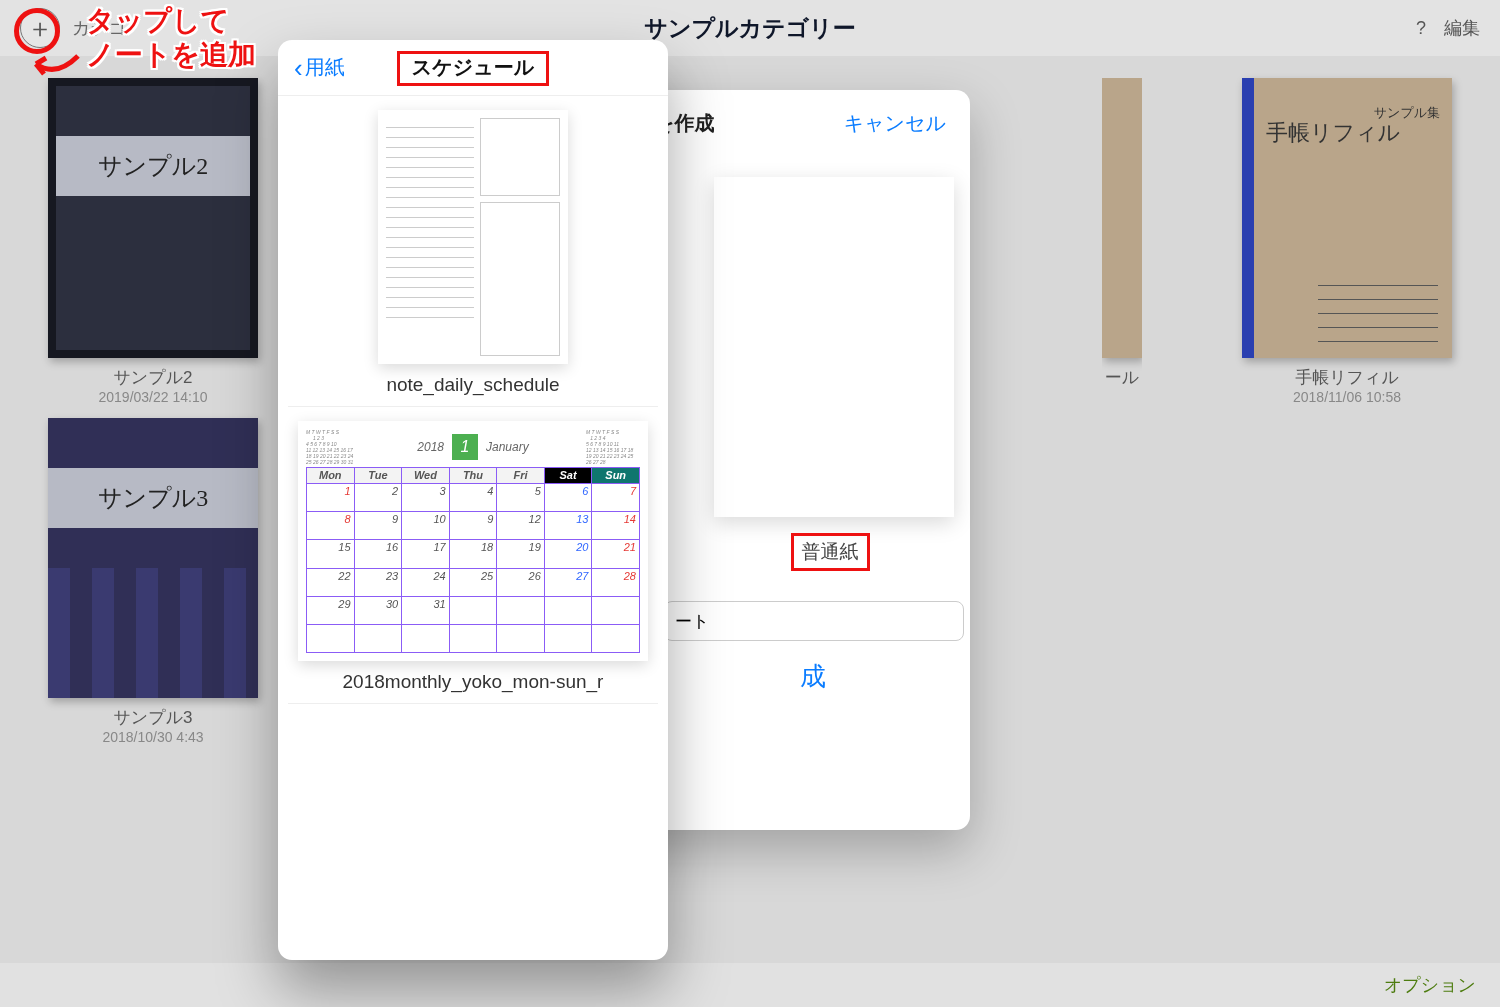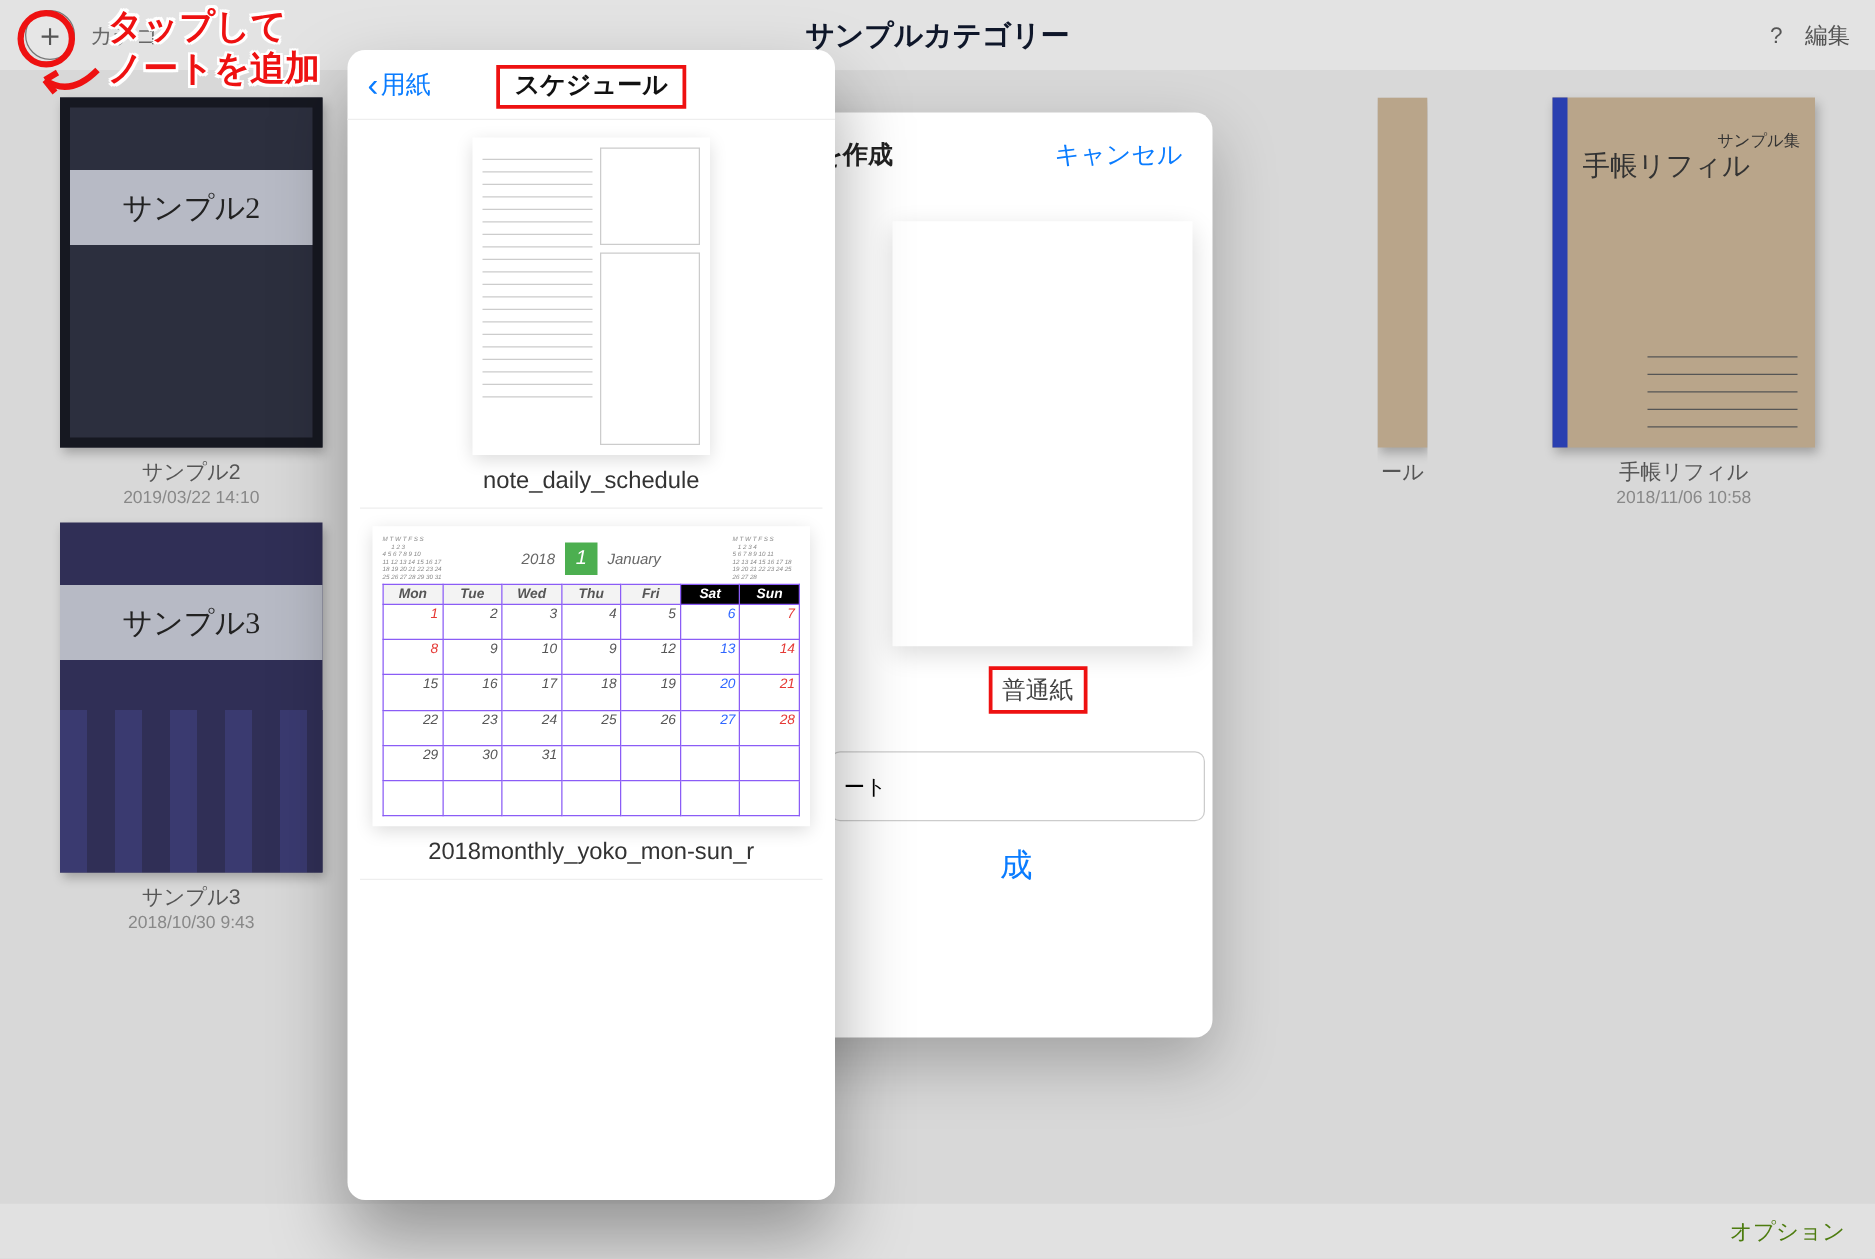"Sun" .thumb.monthly th.sun { background: #000000 -> #0f766e }
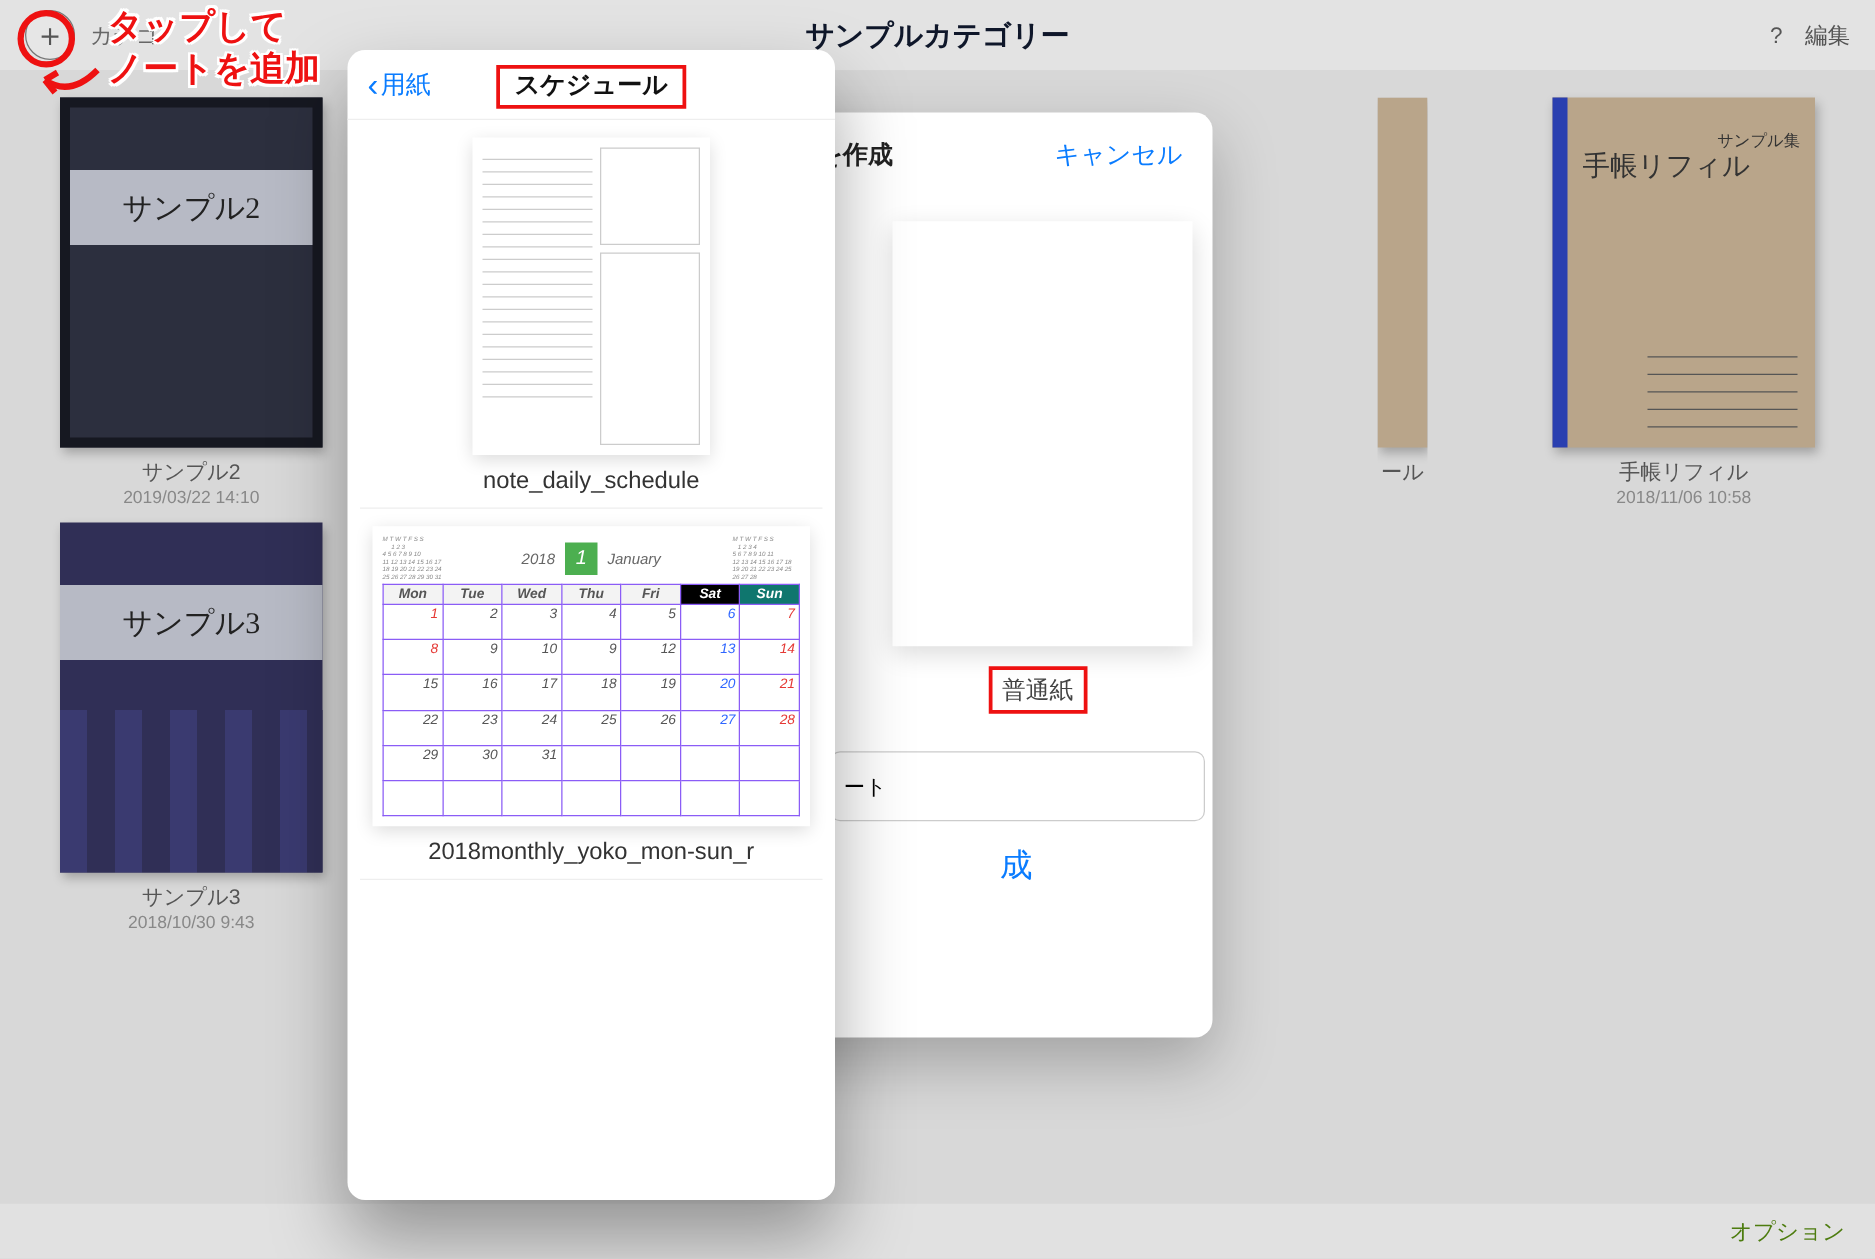"ート" .sheet1 .name-input { height: 56px -> 40px }
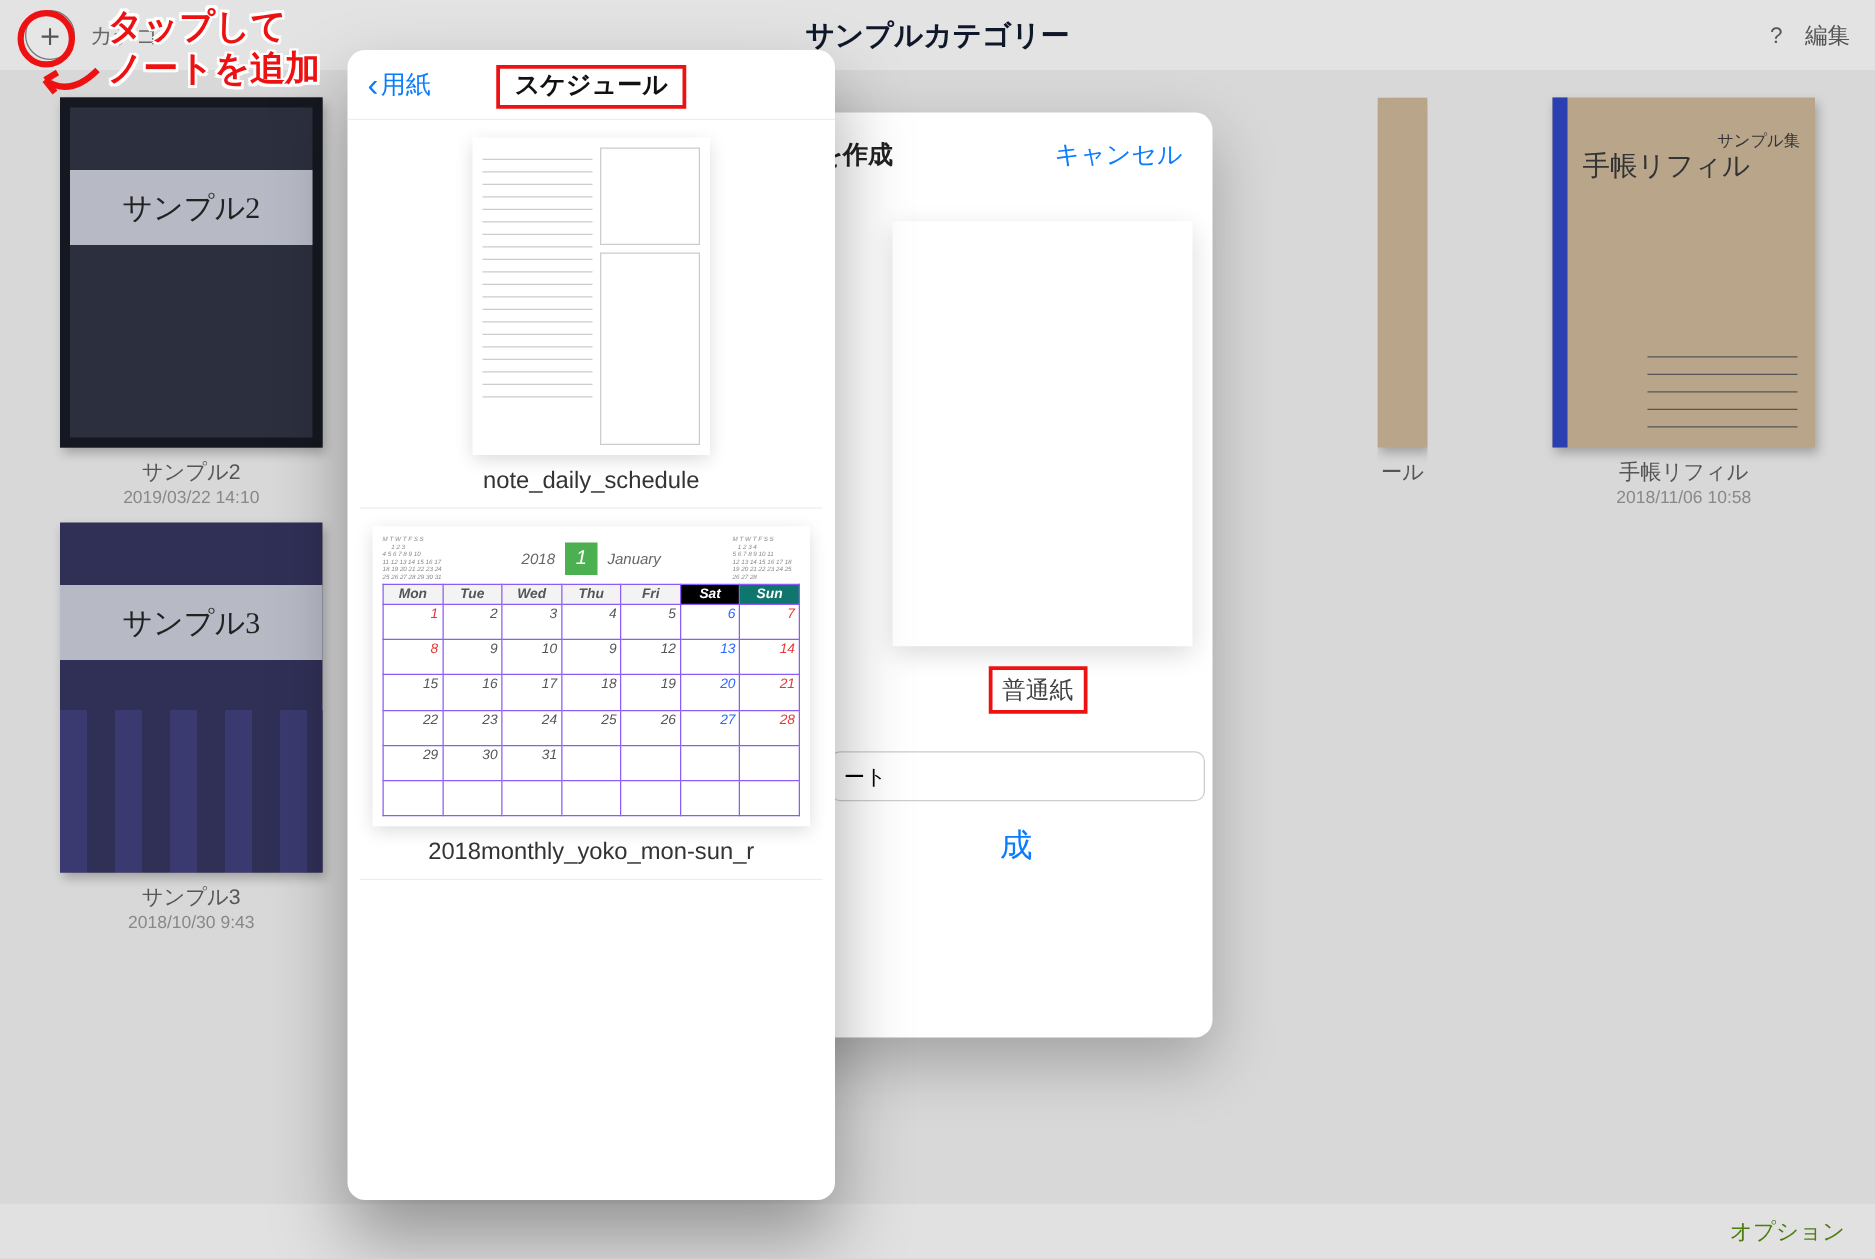"2018/10/30 9:43" div.card-date { text: 9:43 -> 4:43 }
